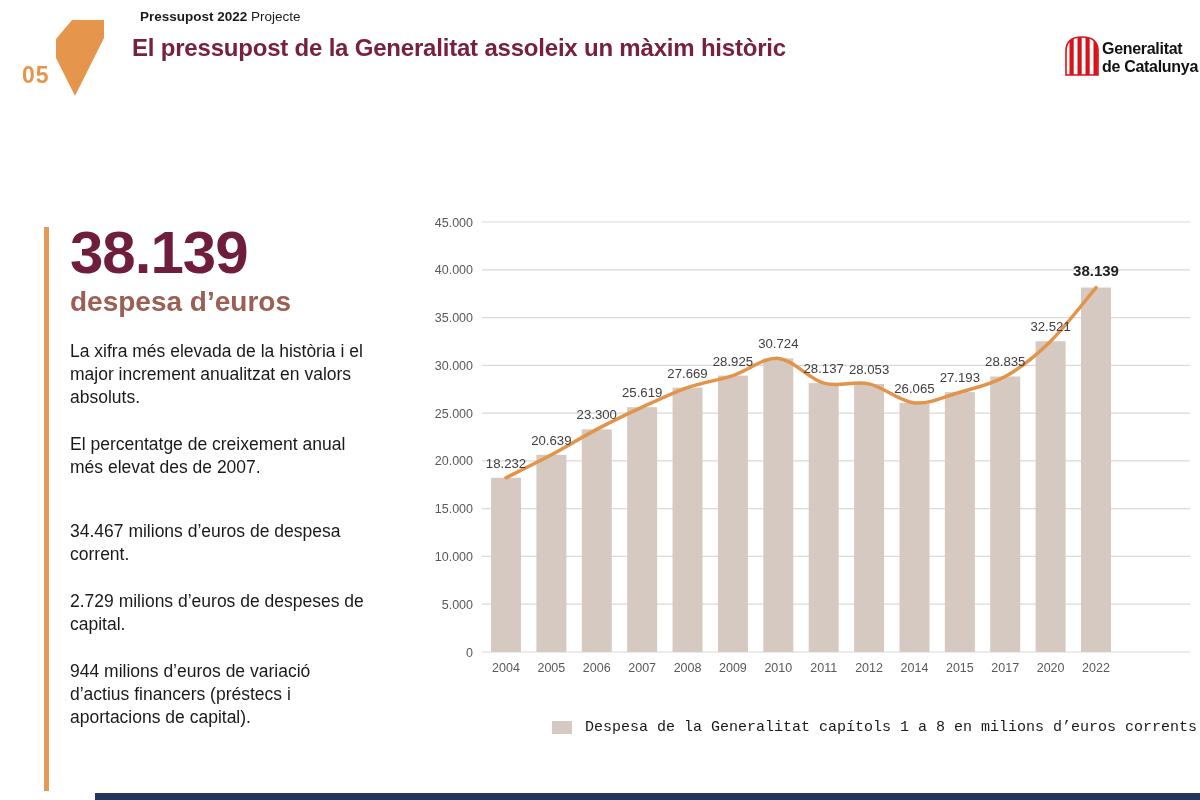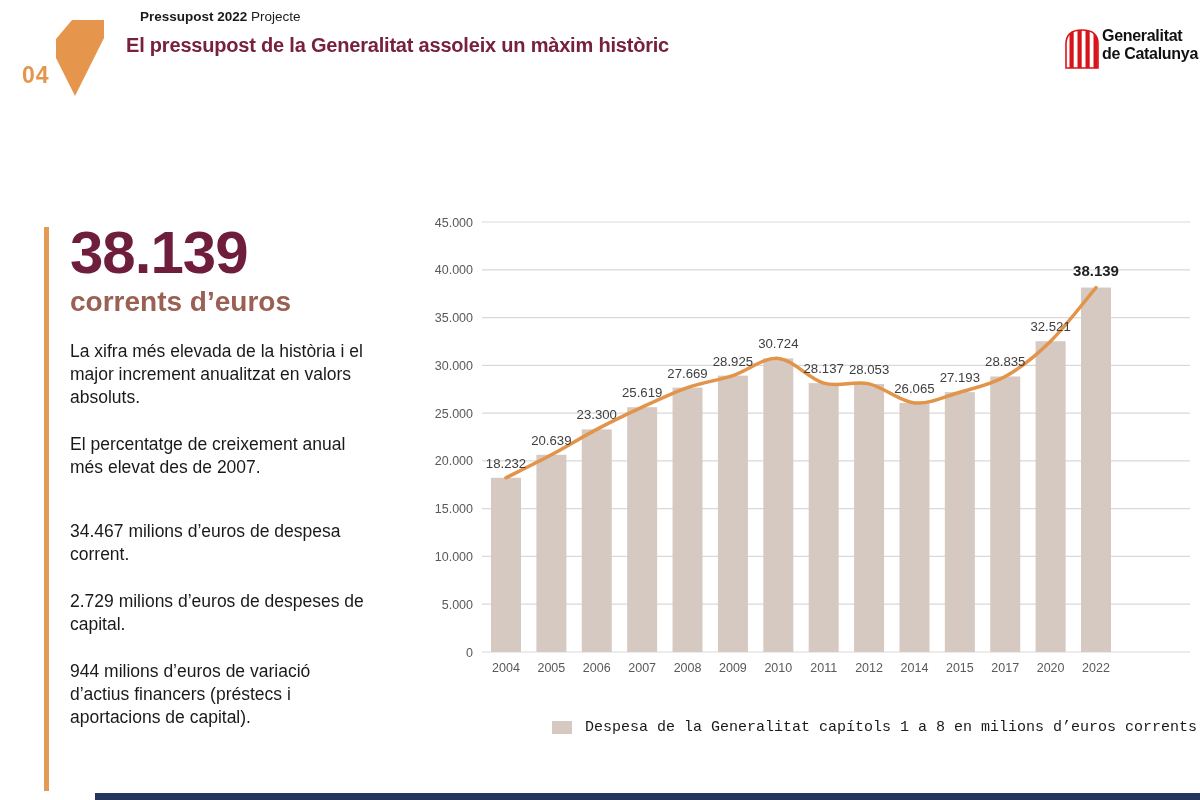"El pressupost de la Generalitat" .page-title { font-size: 20px -> 24px; margin: 10px 0 0 6px -> 10px 0 0 12px }
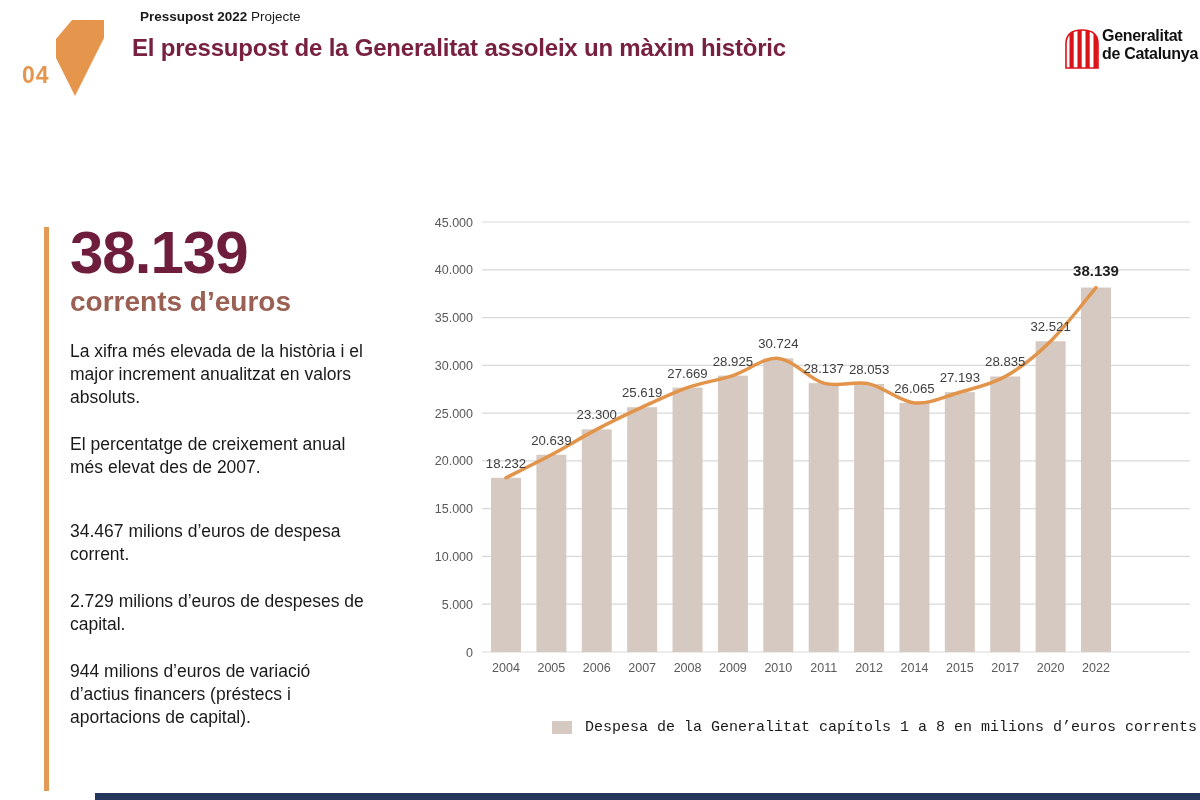"Generalitat" .logo { align-items: flex-start -> flex-end; top: 27px -> 34px }
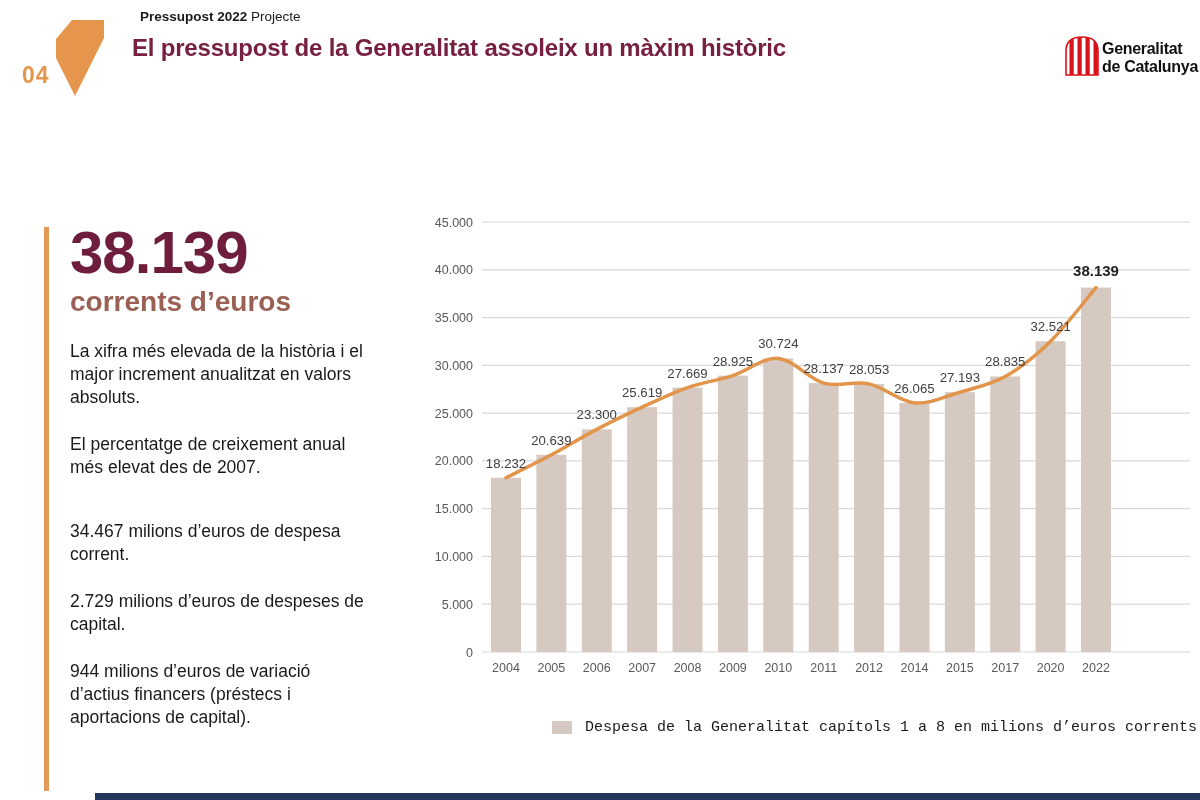"04" div.section-number { text: 04 -> 05 }
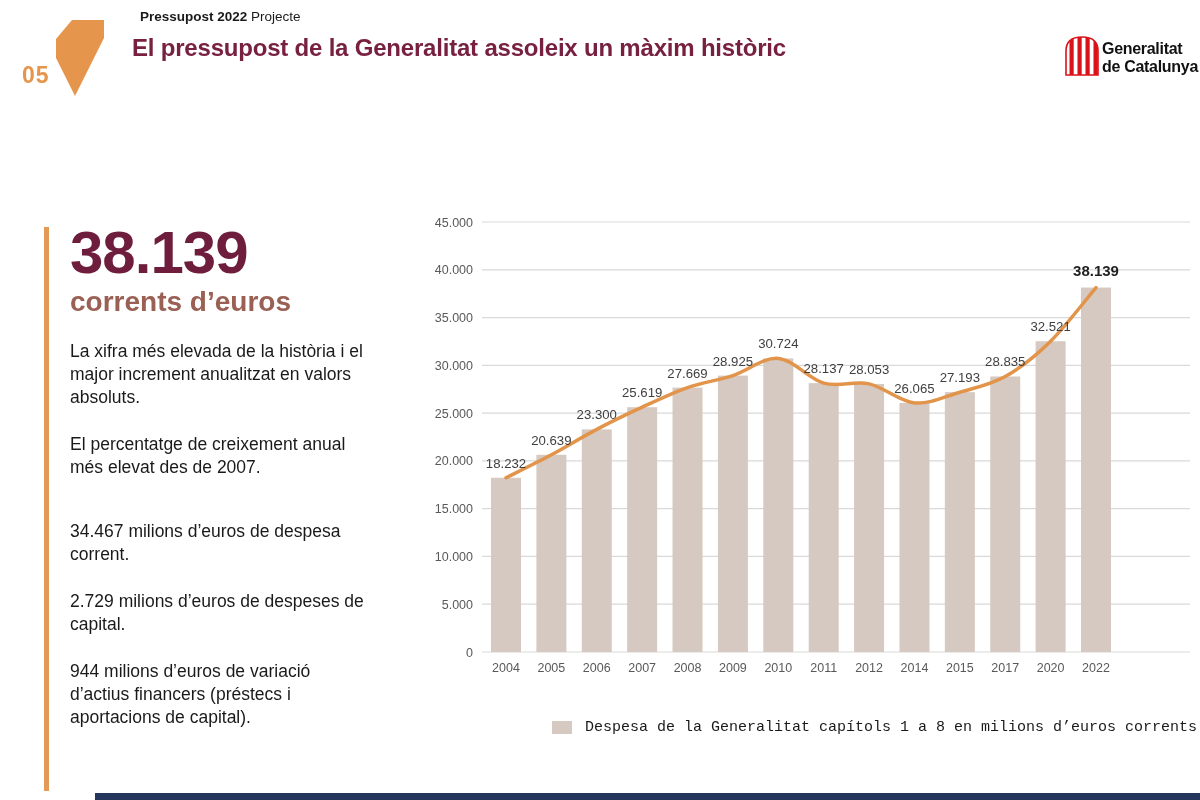"corrents d’euros" div.big-unit { text: corrents -> despesa }
